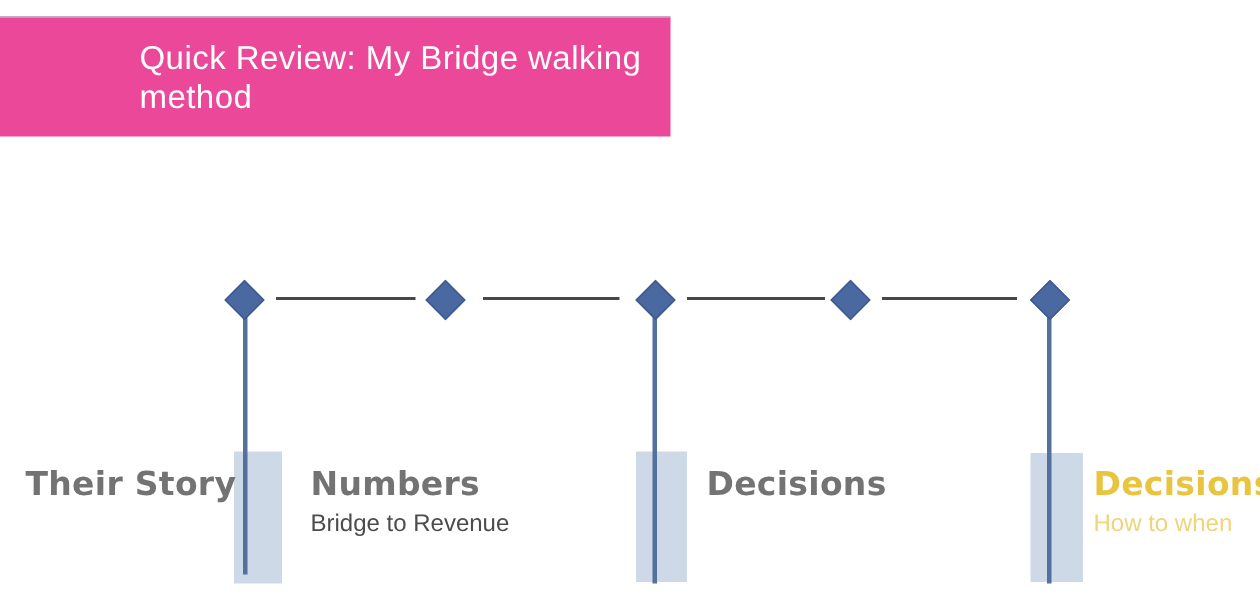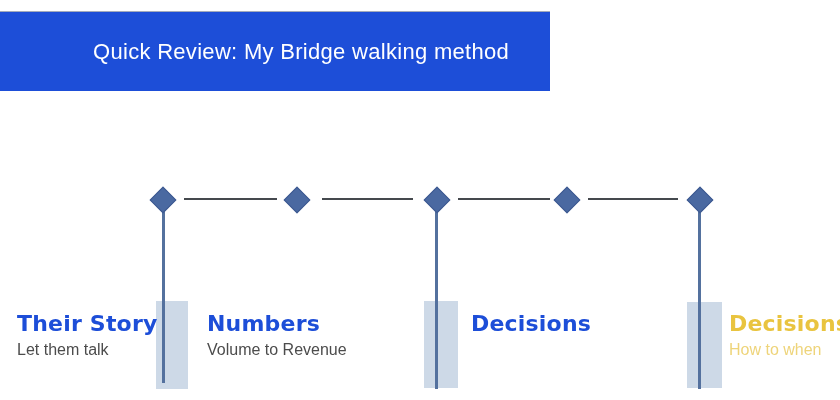"Quick Review: My Bridge walking" .header-bar { background: #1d4ed8 -> #ec4899; width: 550px -> 447px }
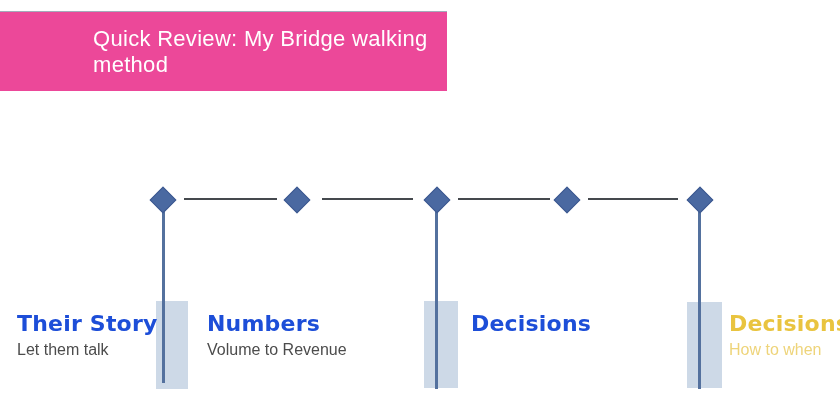"Their Story" .step-title { color: #1d4ed8 -> #737373 }
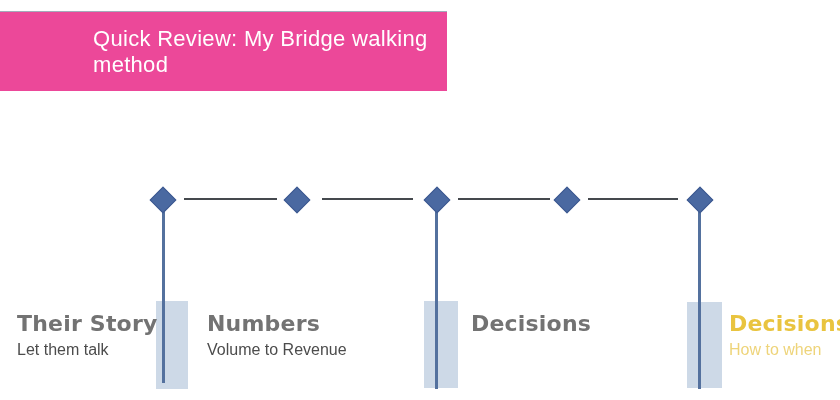"Let them talk" div.step-sub { html: <div>Let them talk</div> -> none }
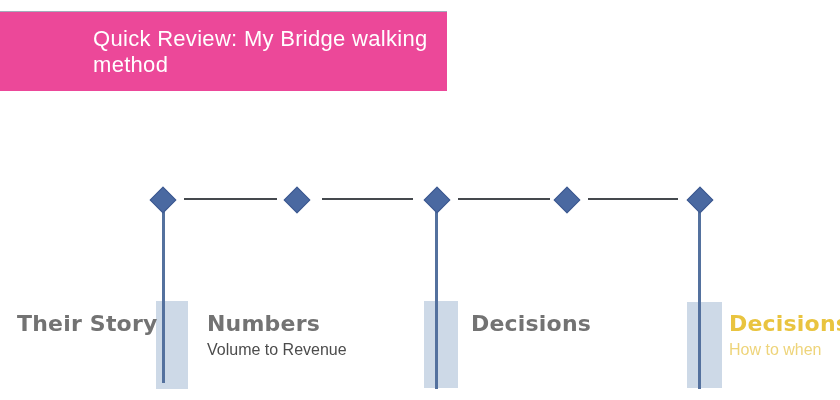"Volume to Revenue" div.step-sub { text: Volume -> Bridge }
